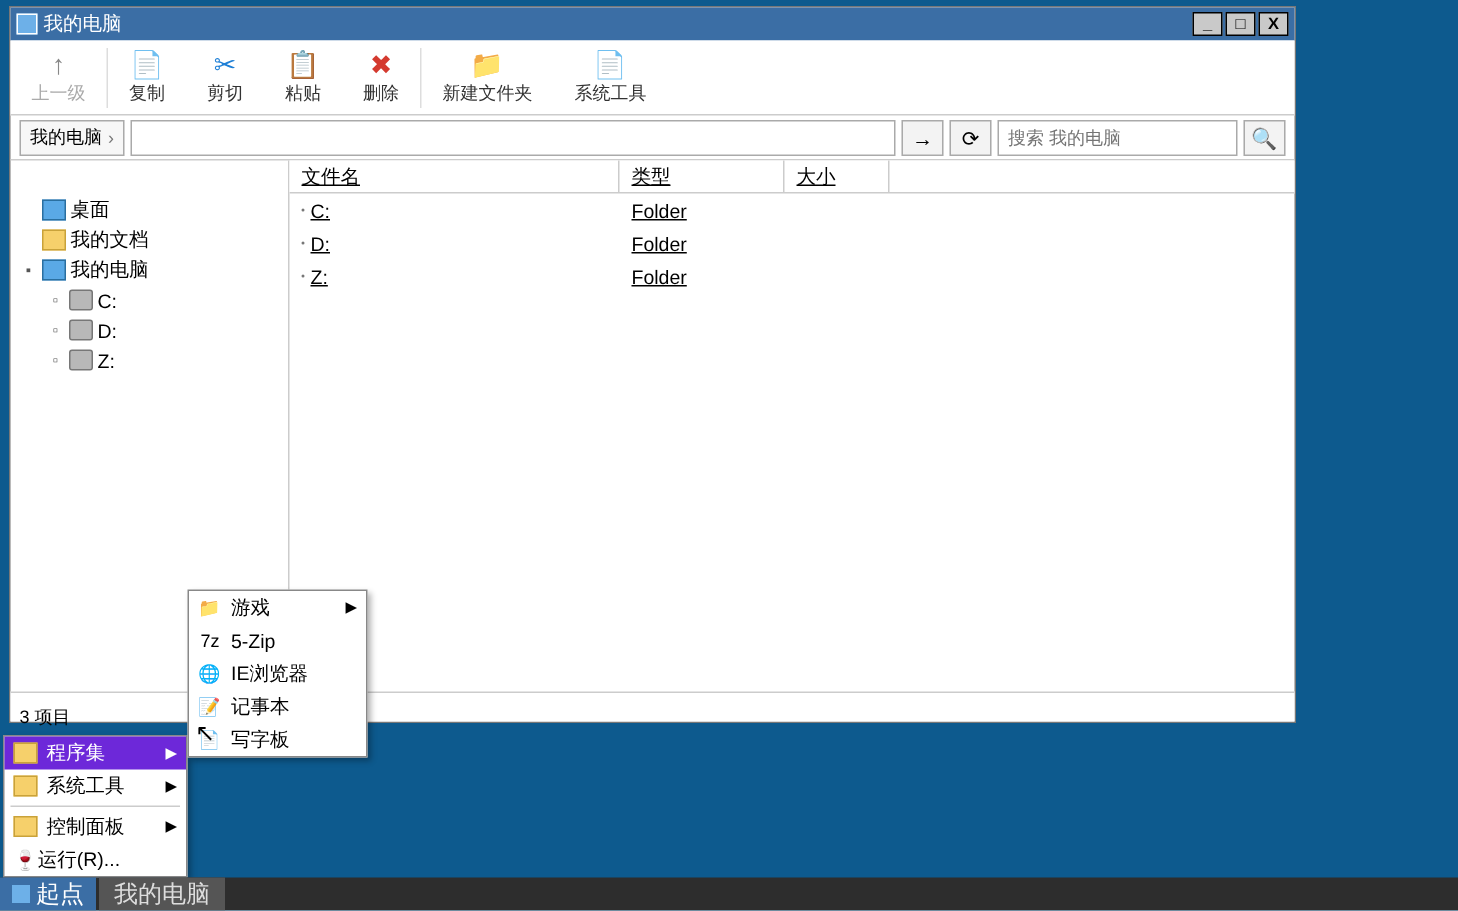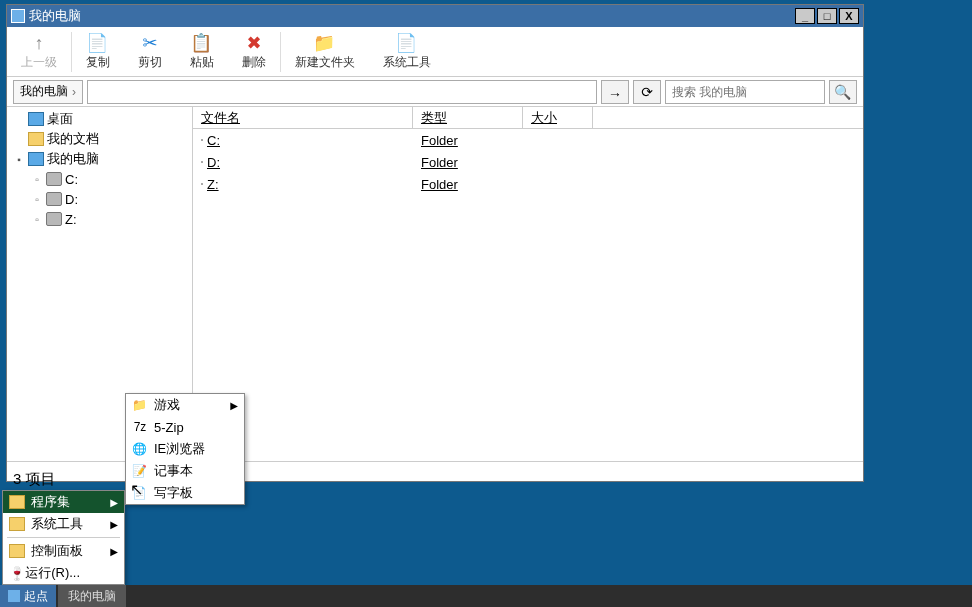"桌面" div.node { margin-top: none -> 21px }
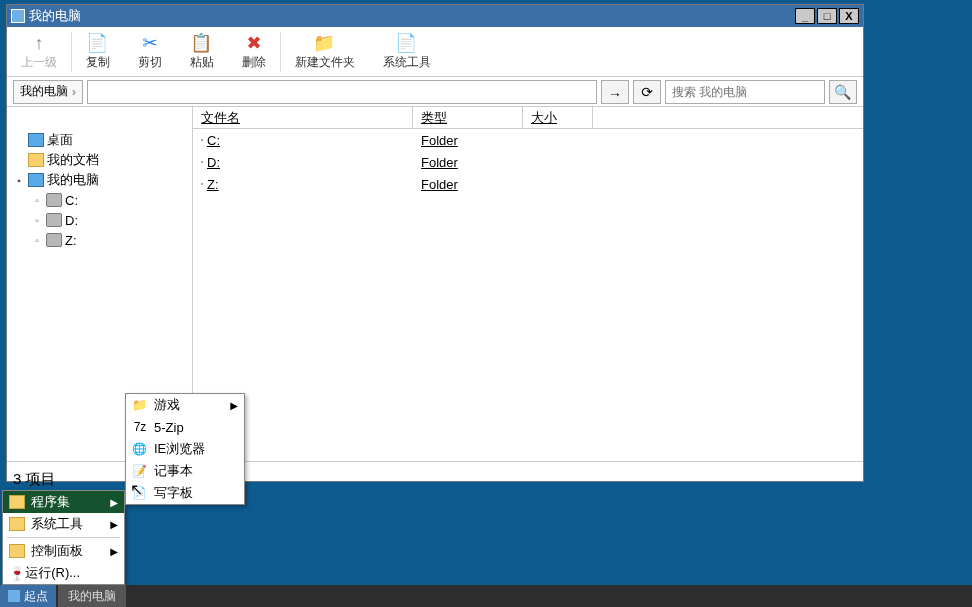"3 项目" .status { font-size: 15px -> 12px }
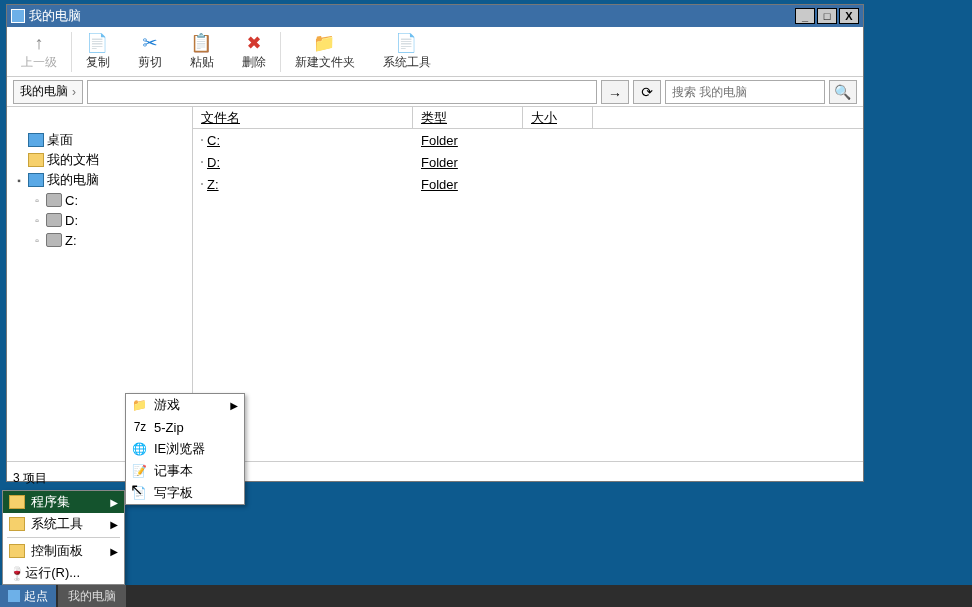"程序集" .startmenu .mi.sel { background: #14532d -> #6d28d9 }
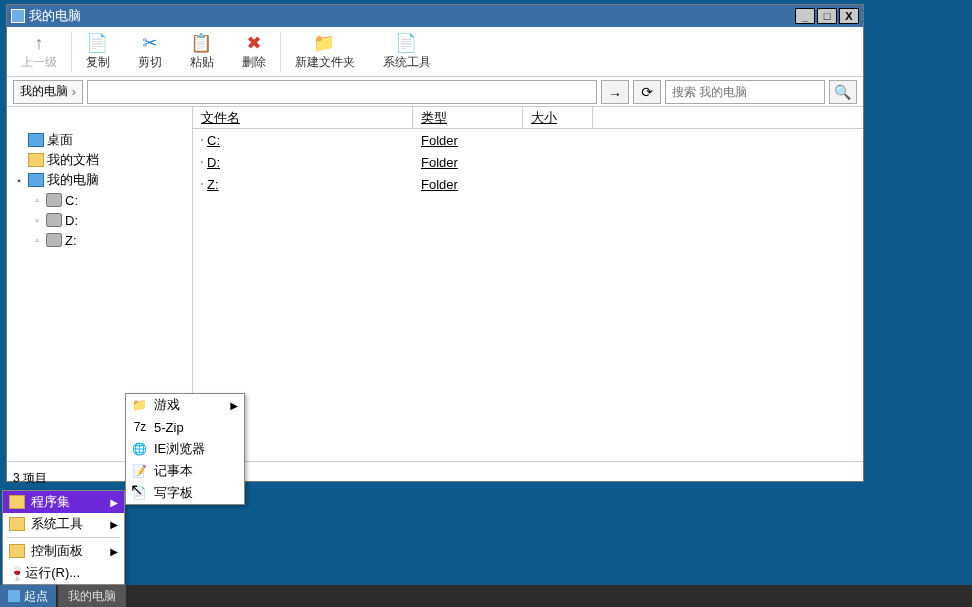"起点" .taskbar { font-size: 12px -> 16px }
